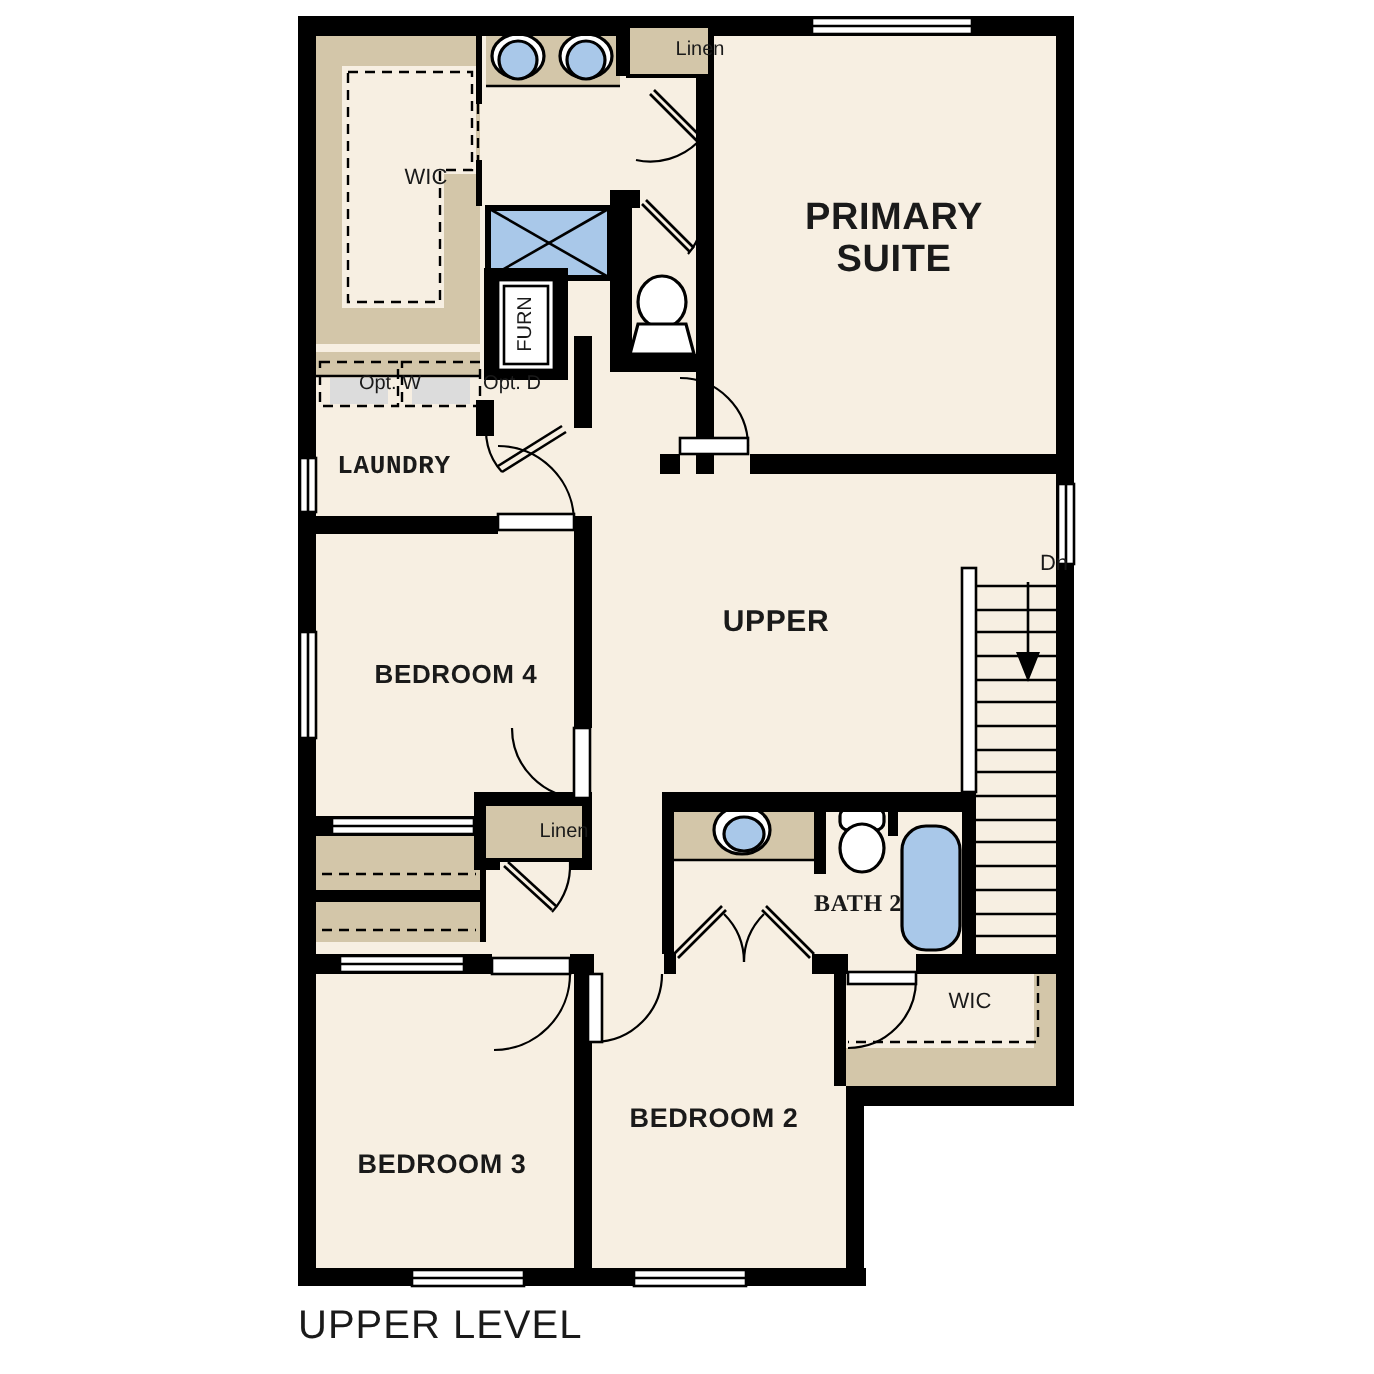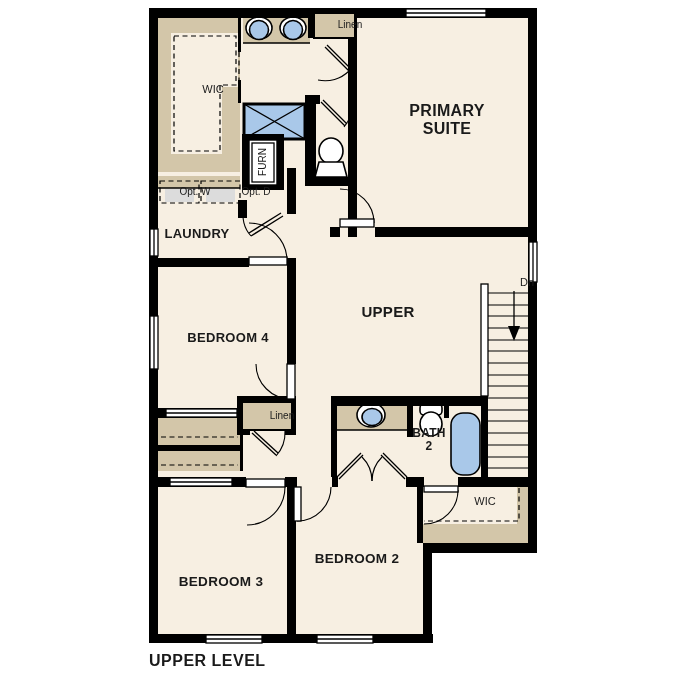"PRIMARY SUITE" div.lbl { font-size: 16px -> 19px }
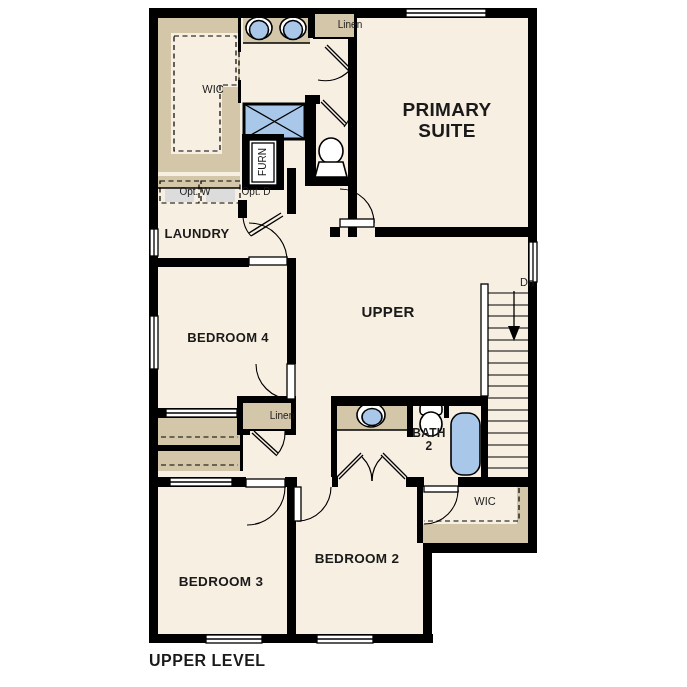"LAUNDRY" div.lbl { font-family: none -> Liberation Mono, monospace }
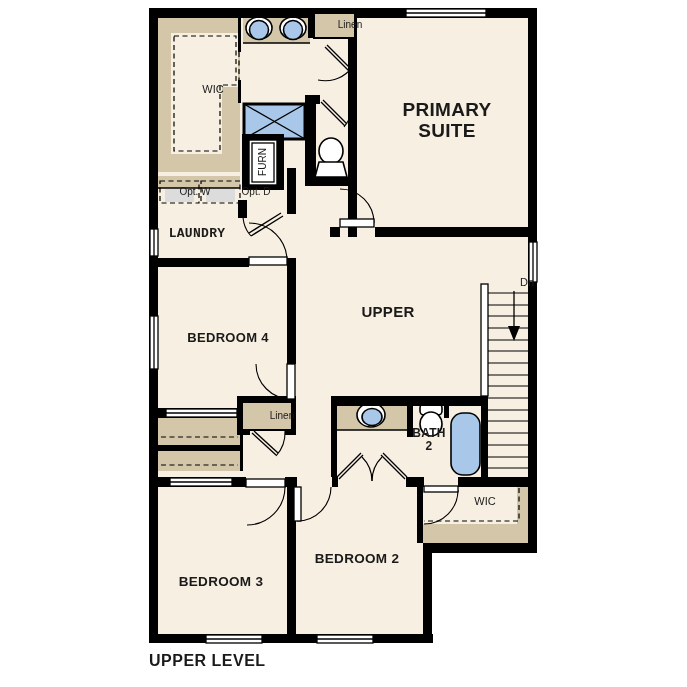"BATH 2" div.lbl { font-family: none -> Liberation Serif, serif; top: 440px -> 452px }
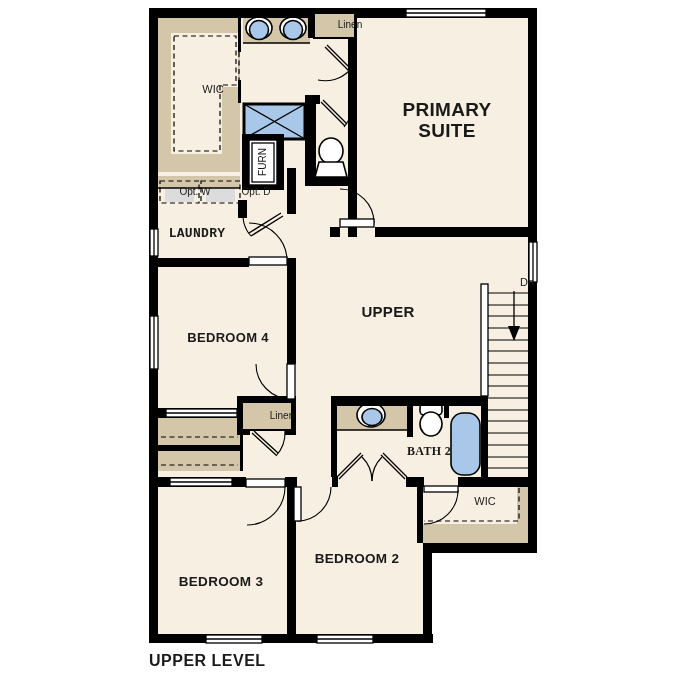"UPPER LEVEL" #lbl-title { font-size: 16px -> 20px; font-weight: bold -> normal }
